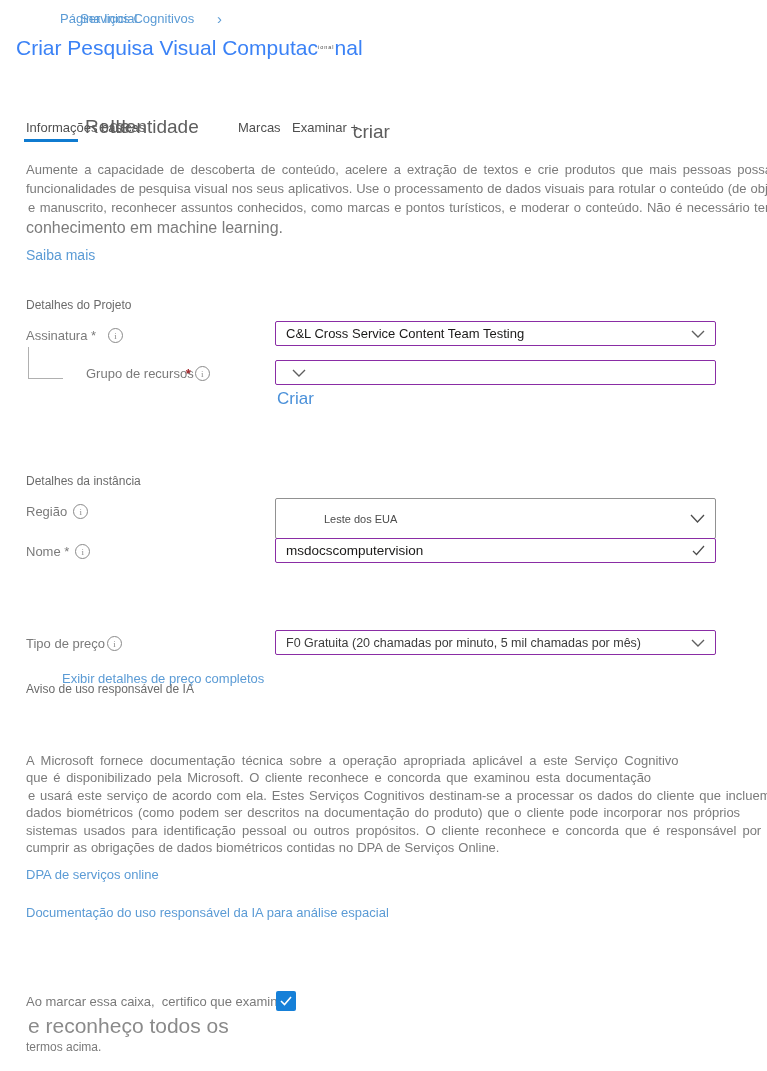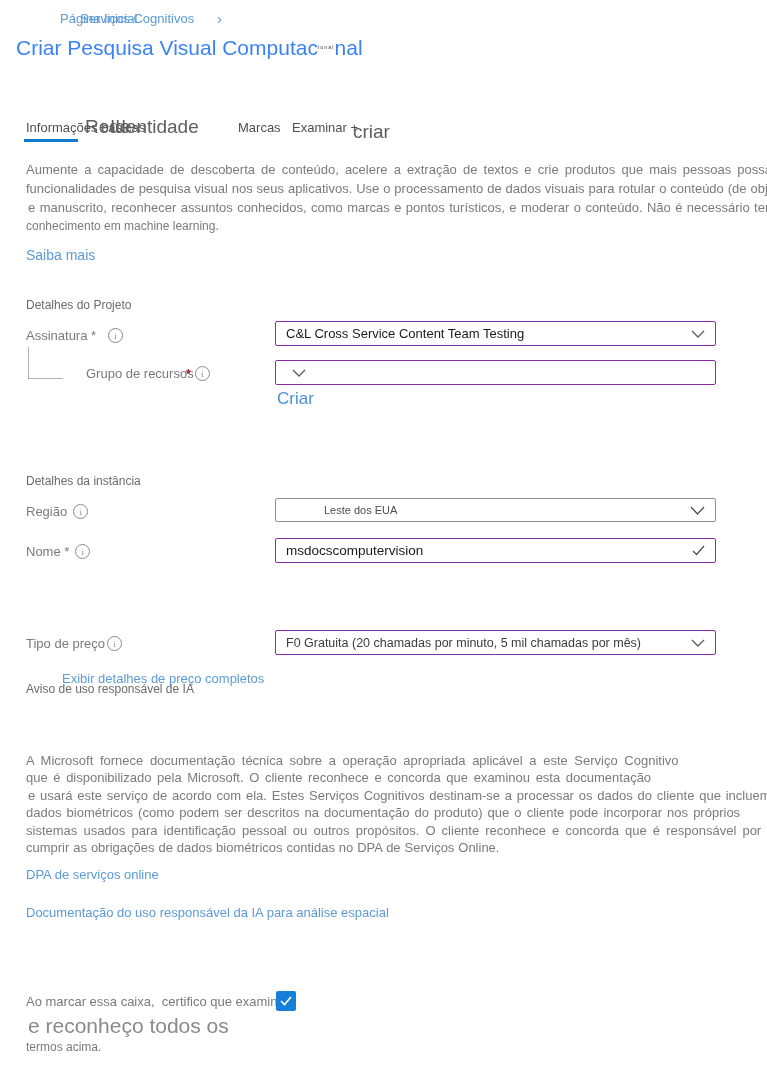"conhecimento em machine learning." div.abs { font-size: 12px -> 16px }
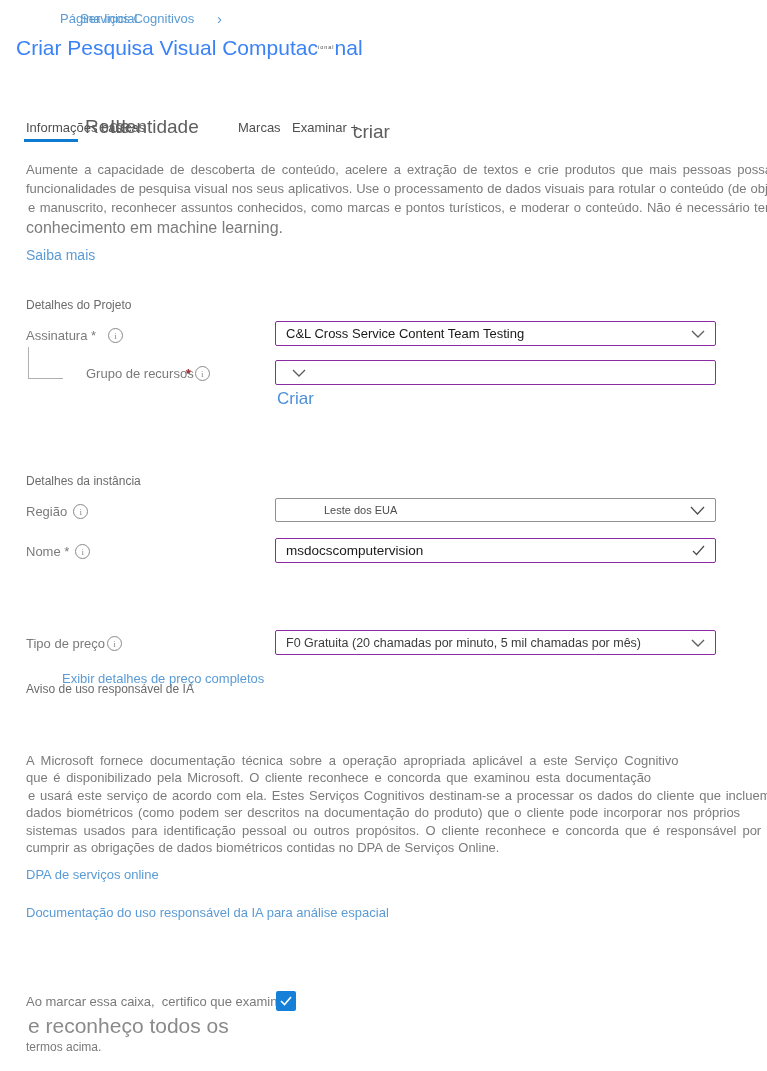"Leste dos EUA" div.abs { height: 24px -> 41px }
